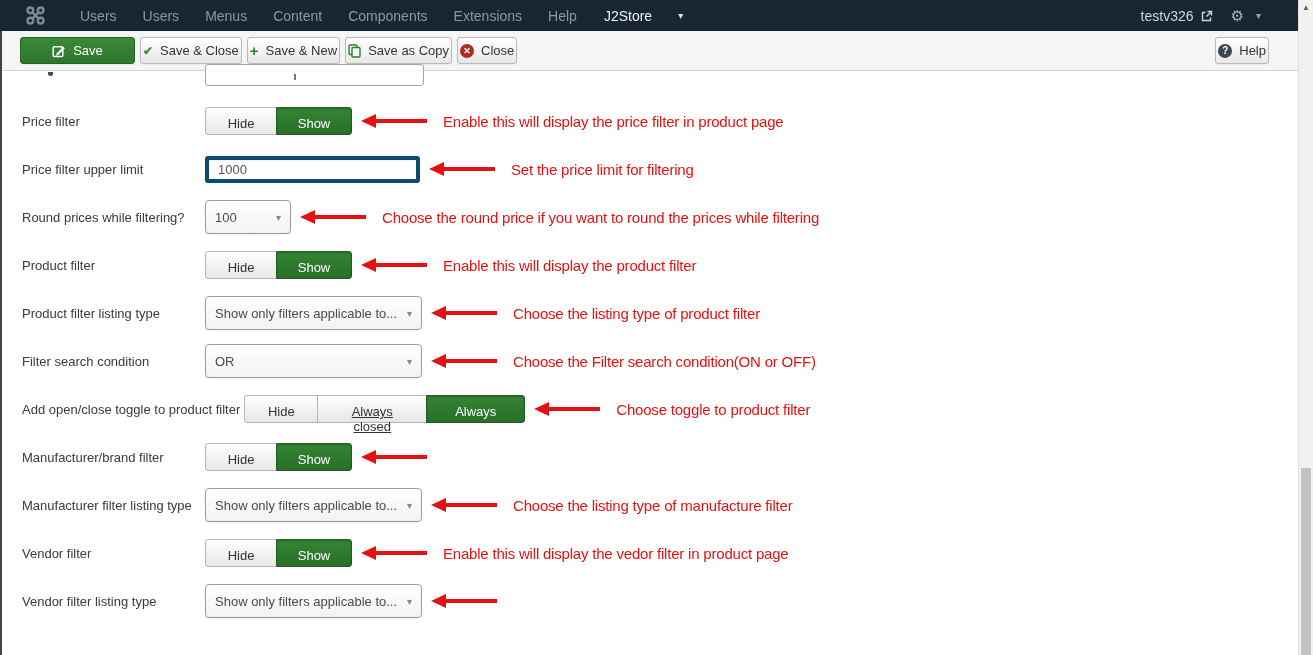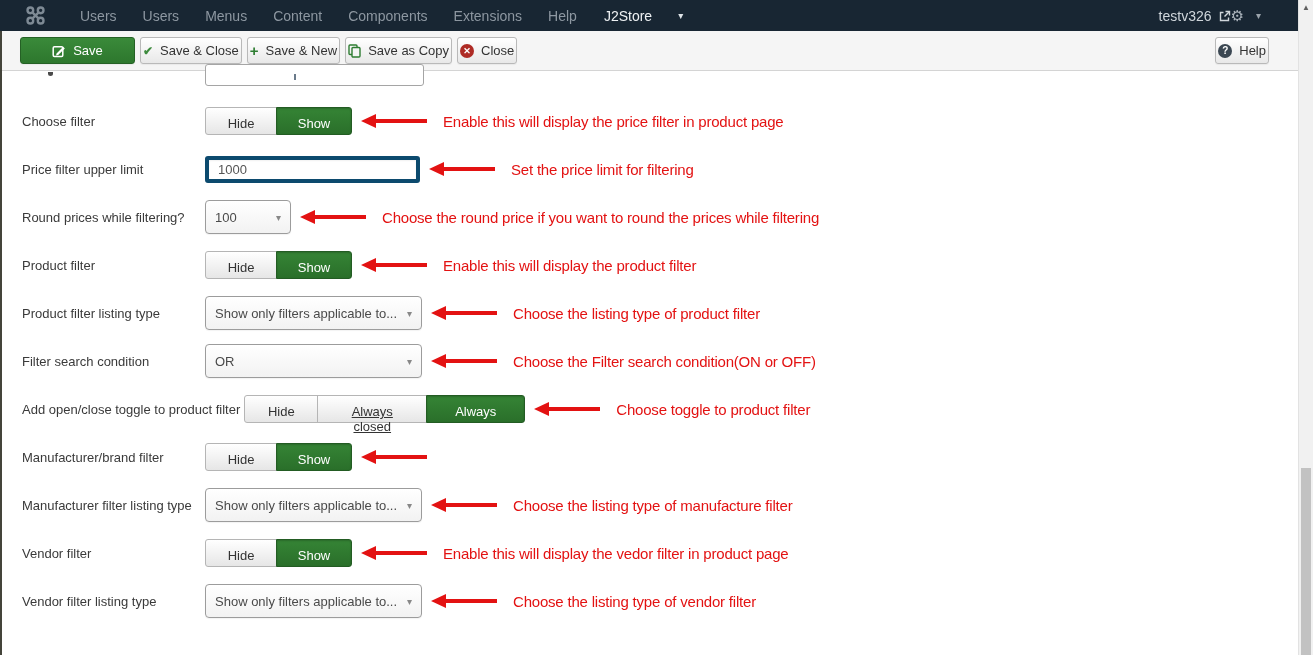"testv326" .nav-right { gap: none -> 18px }
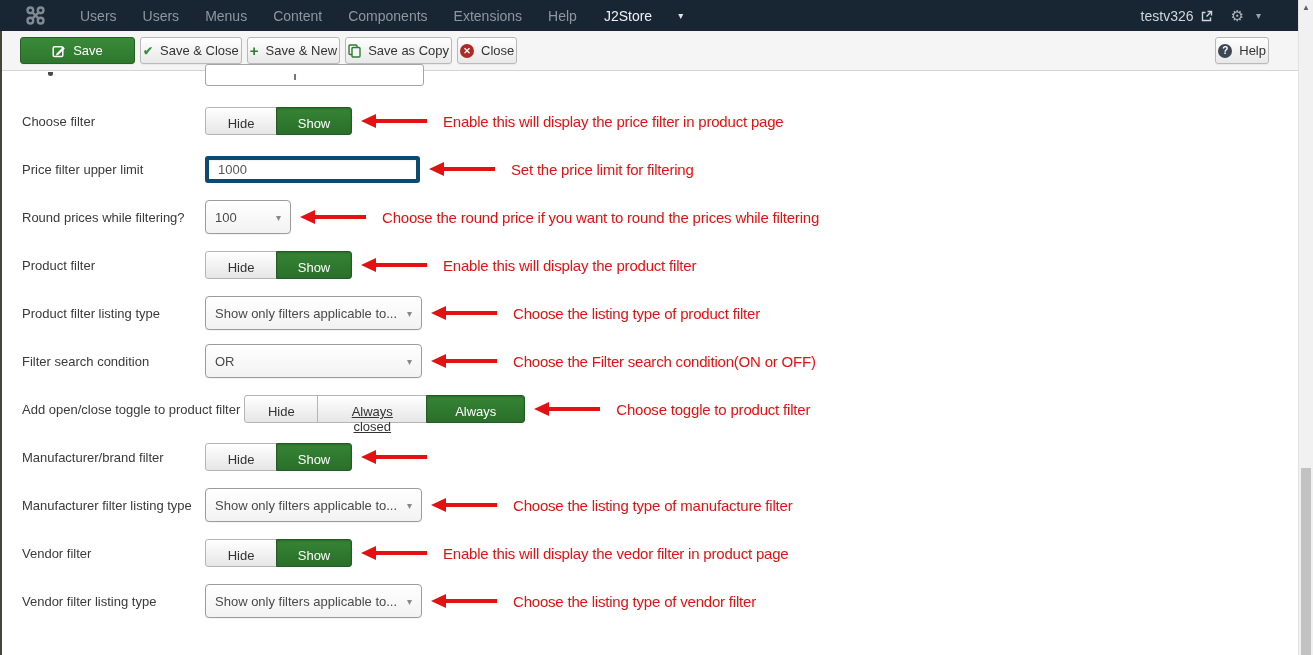"Choose filter" div.label { text: Choose -> Price }
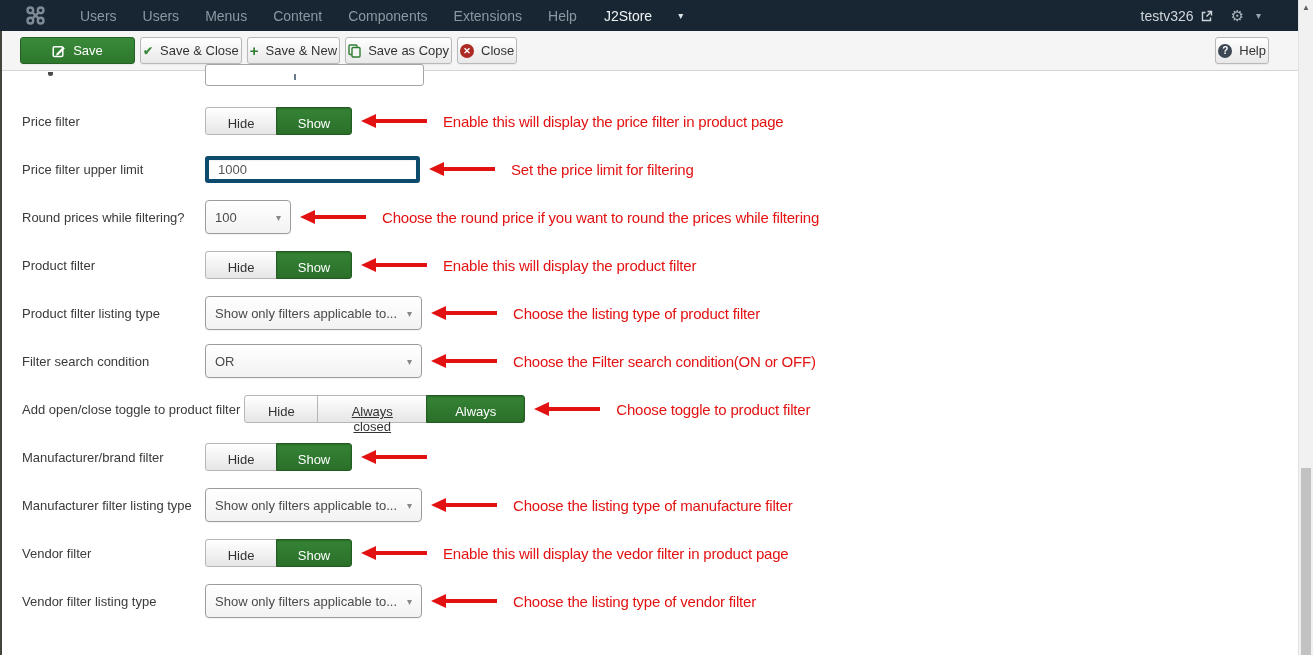"Choose the listing type of vendor" div.note { html: <div>Choose the listing type of vendor filter</div> -> none }
